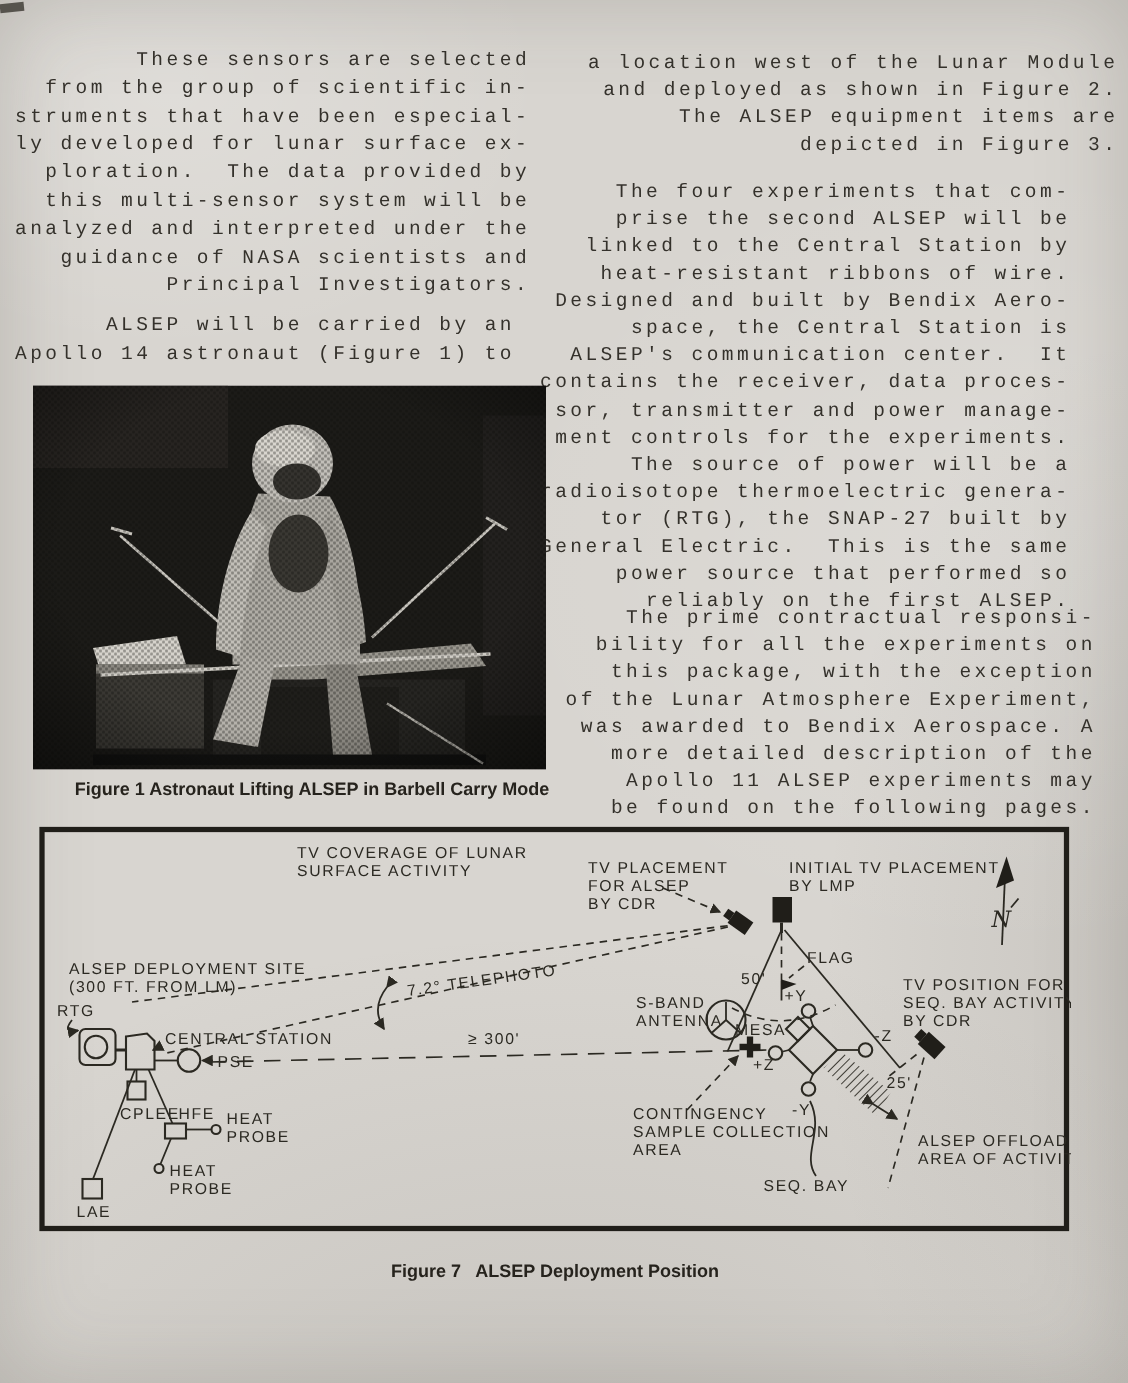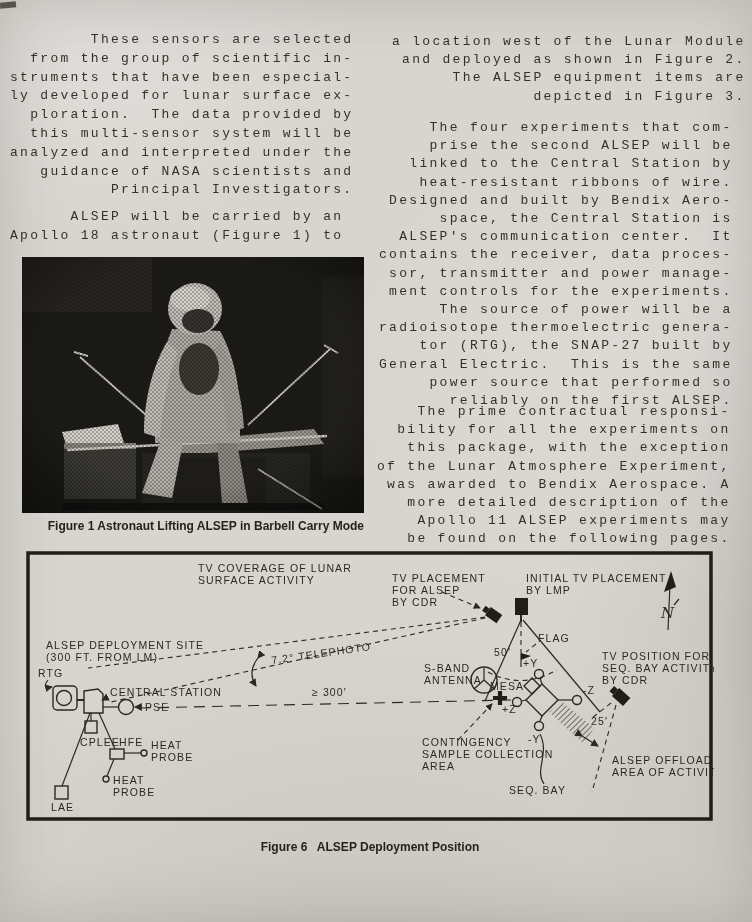"The four experiments that com-" div.tw { left: 379px -> 360px }
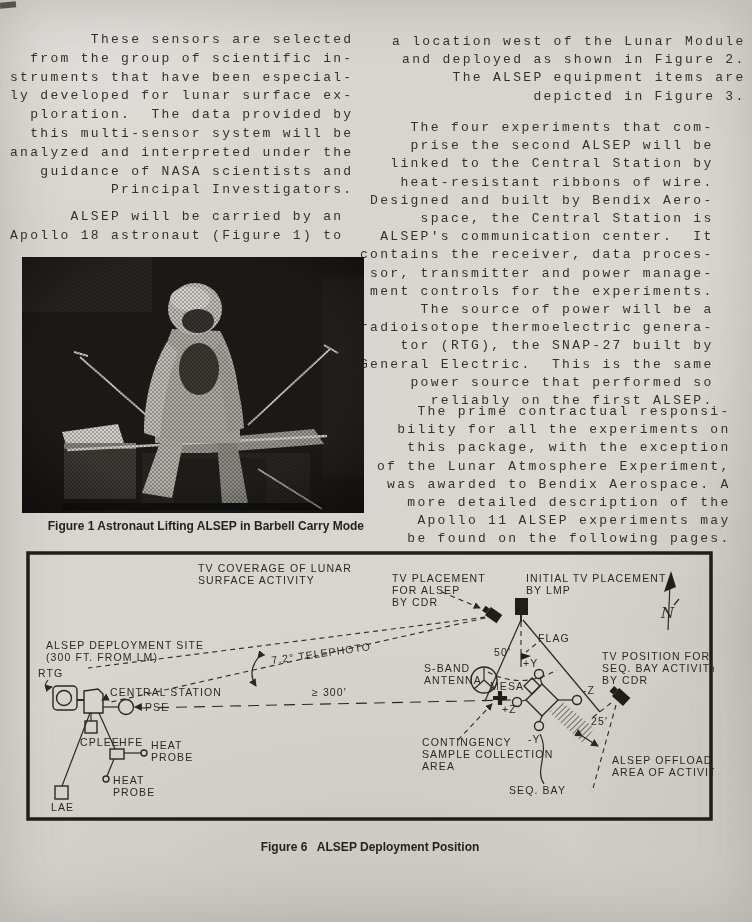"ALSEP will be carried by" div.tw { text: 18 -> 14 }
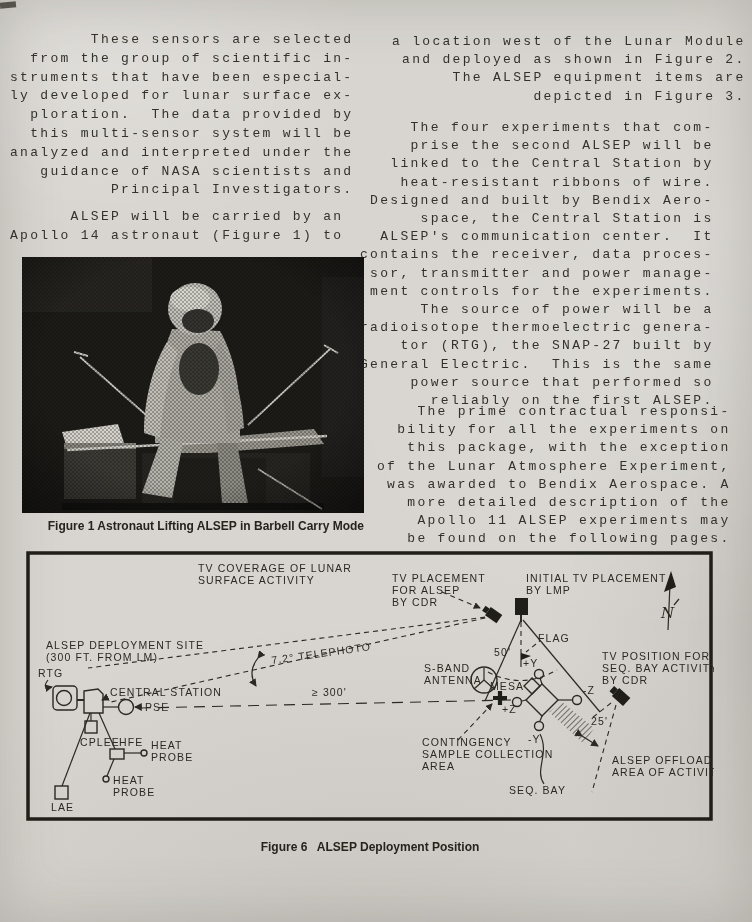"Figure 1 Astronaut Lifting ALSEP" div.cap { left: 22px -> 37px; text-align: right -> center }
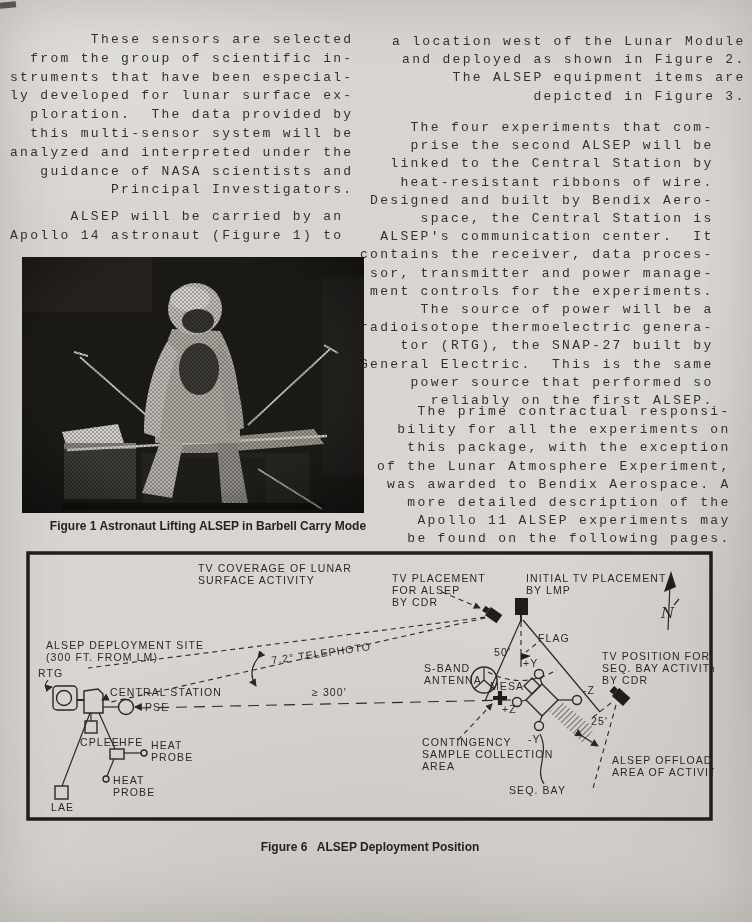"Figure 6 ALSEP Deployment Position" div.cap { text: 6 -> 7 }
